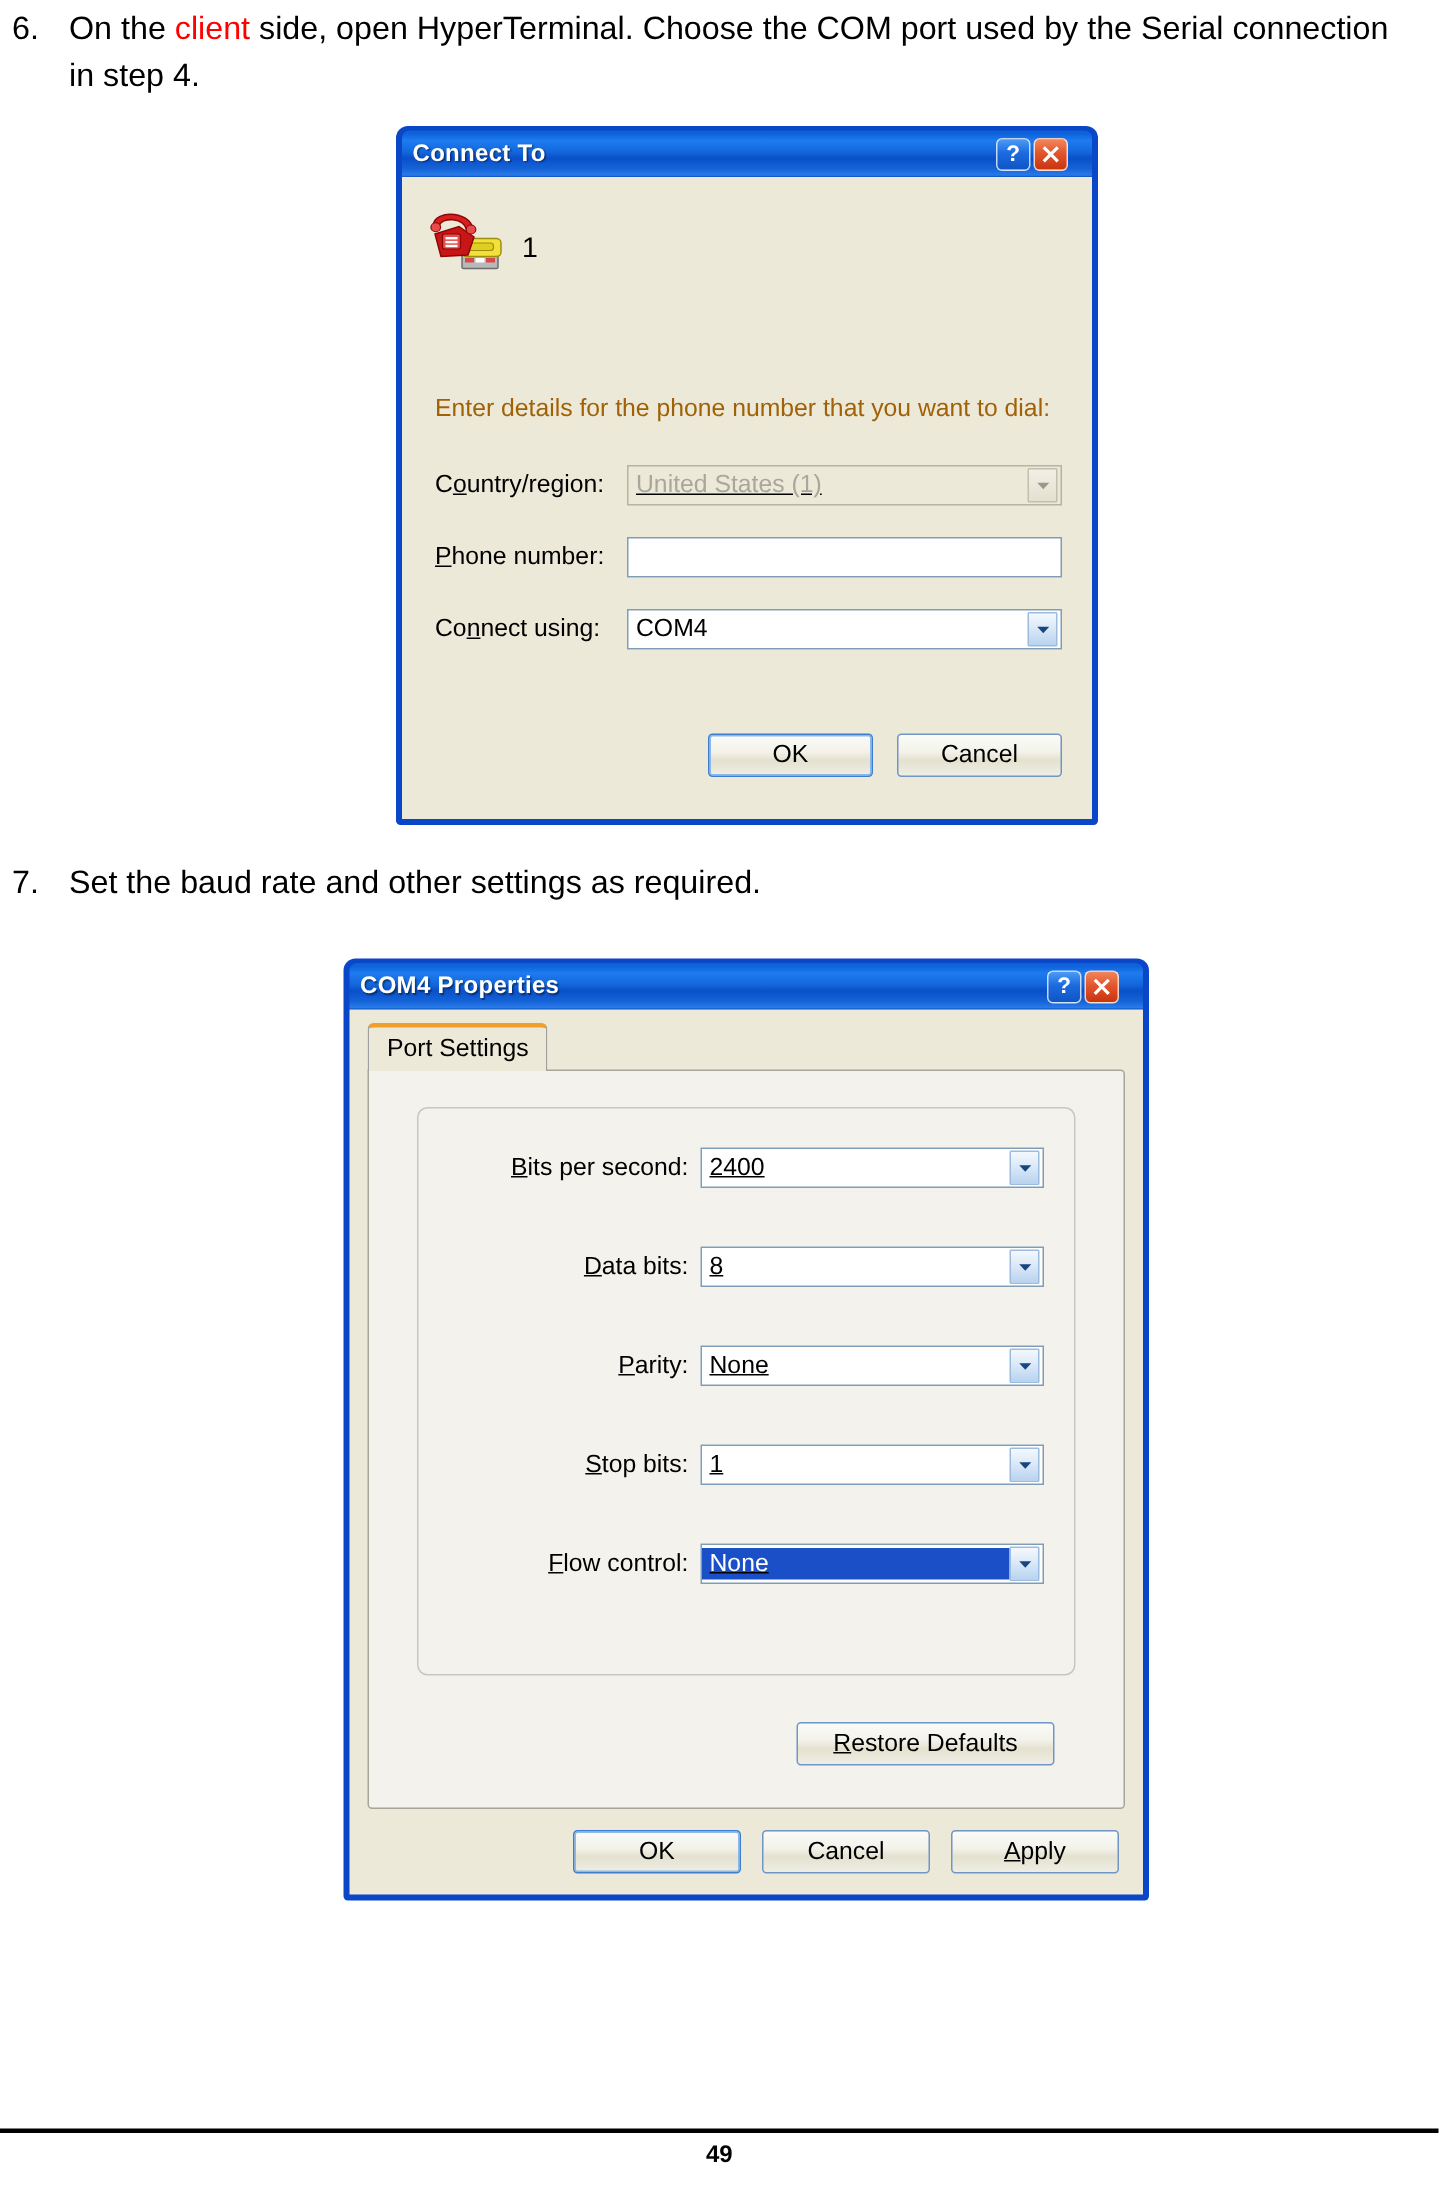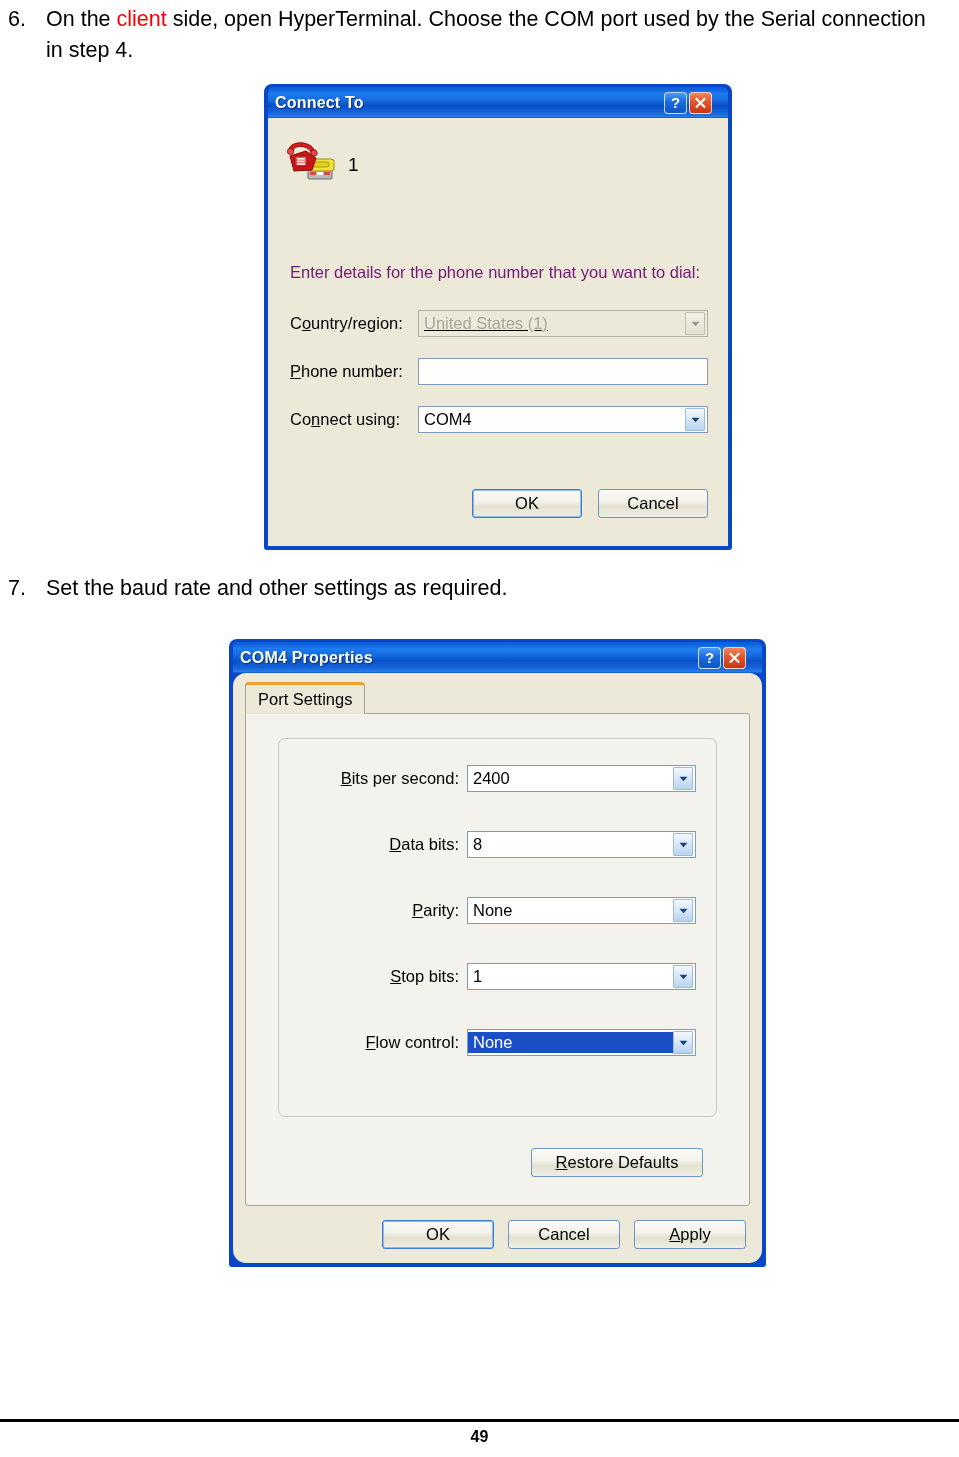"Enter details for the phone" .dlg1-prompt { color: #701a75 -> #a16207 }
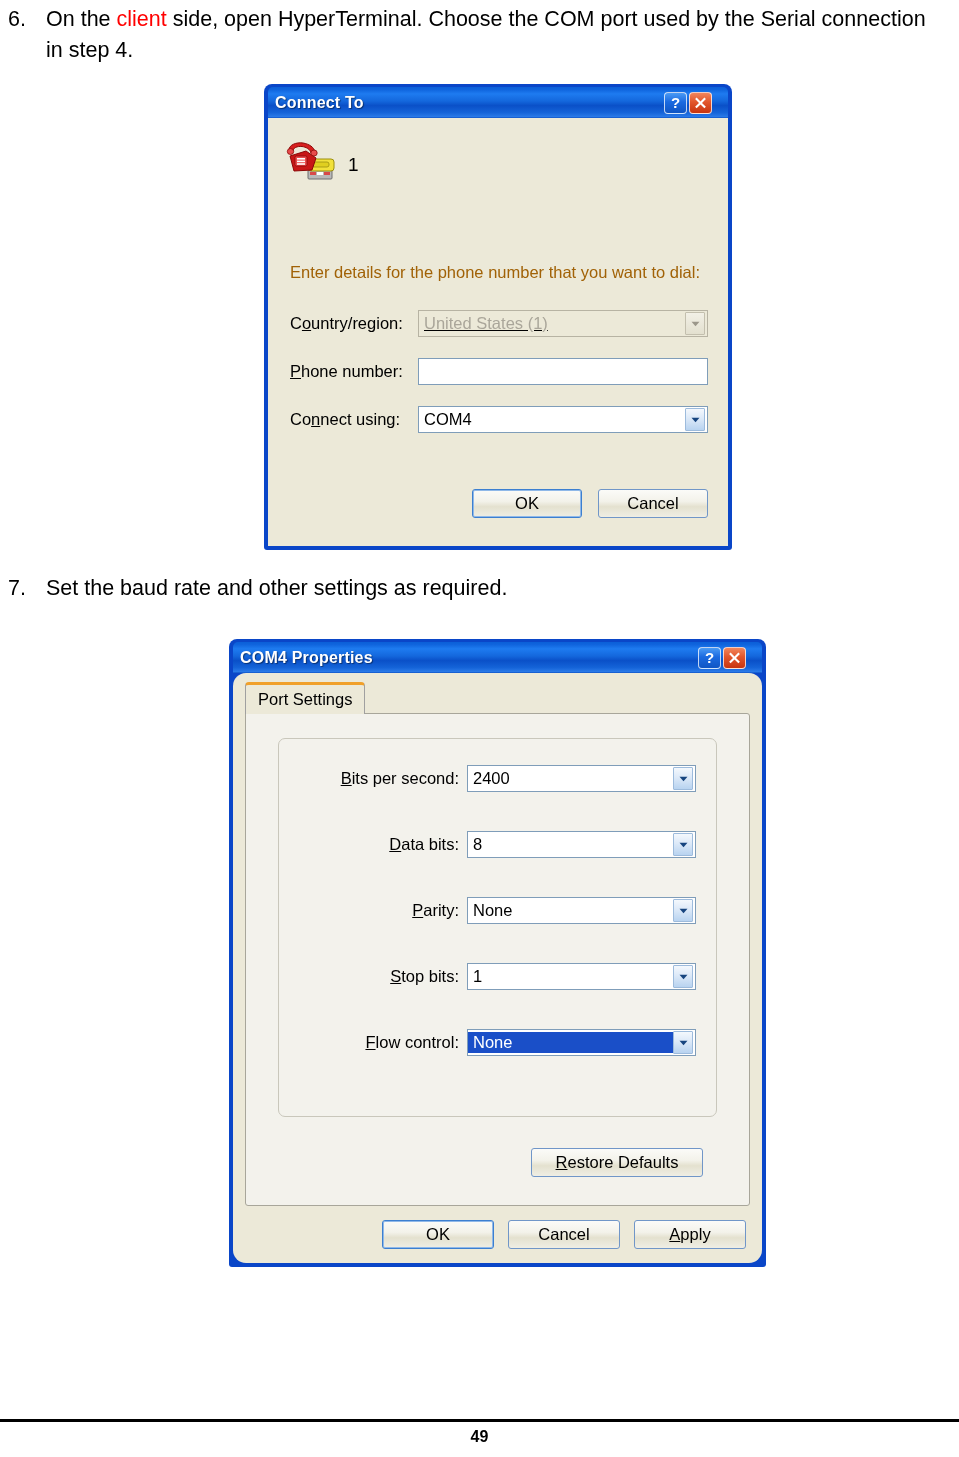"Port Settings" #dialog-com4-properties .xp-client { border-radius: 13px -> none }
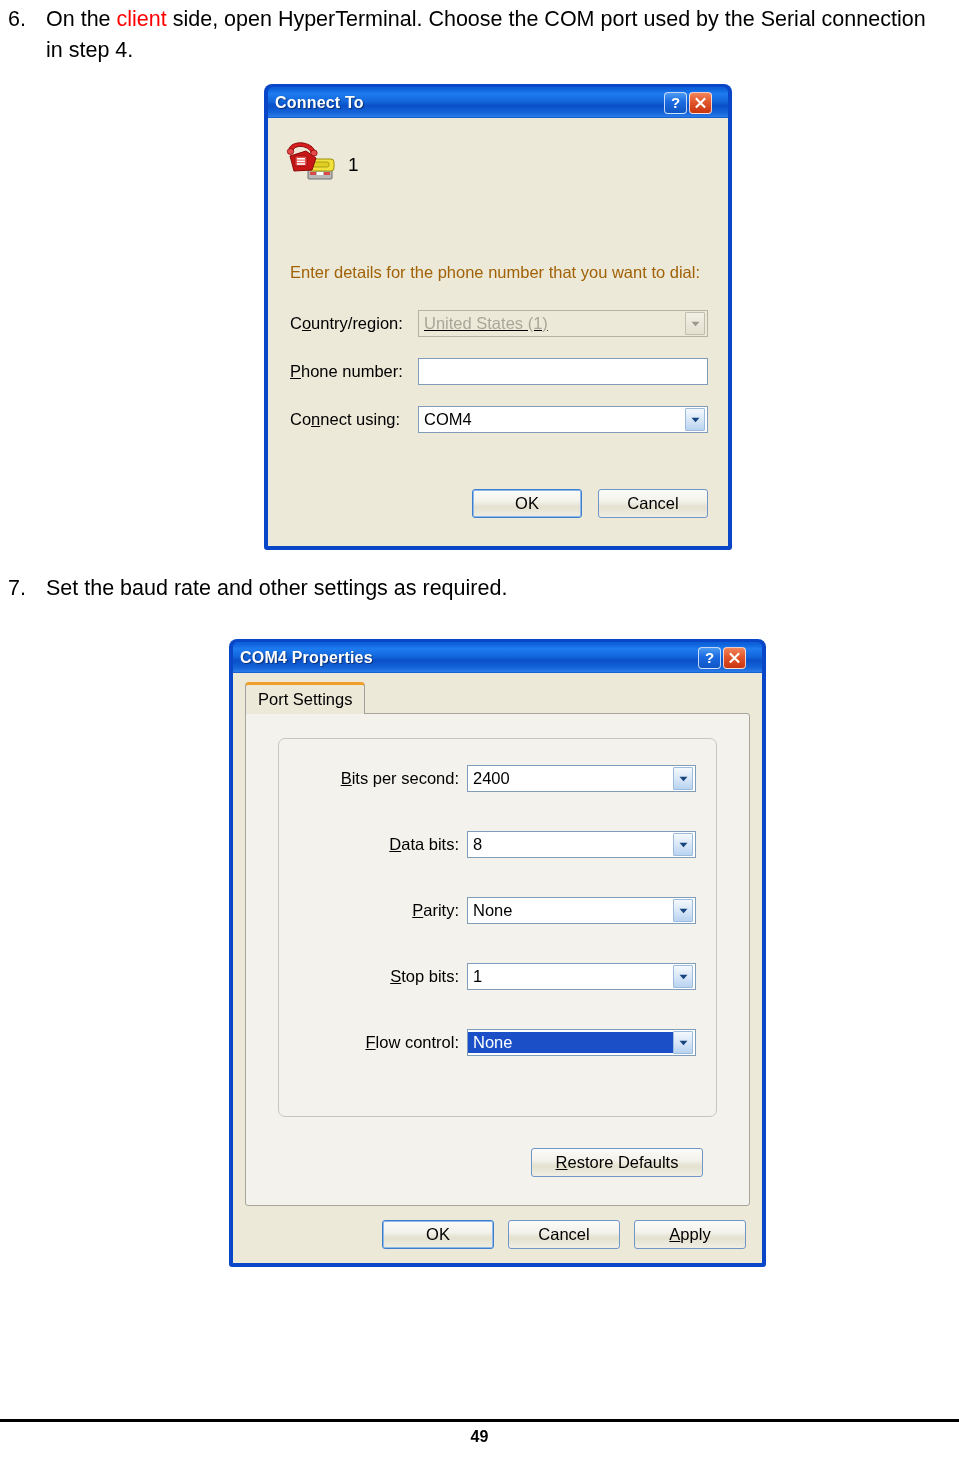"2400" .dlg2-fields .fctl { text-decoration: none -> underline }
